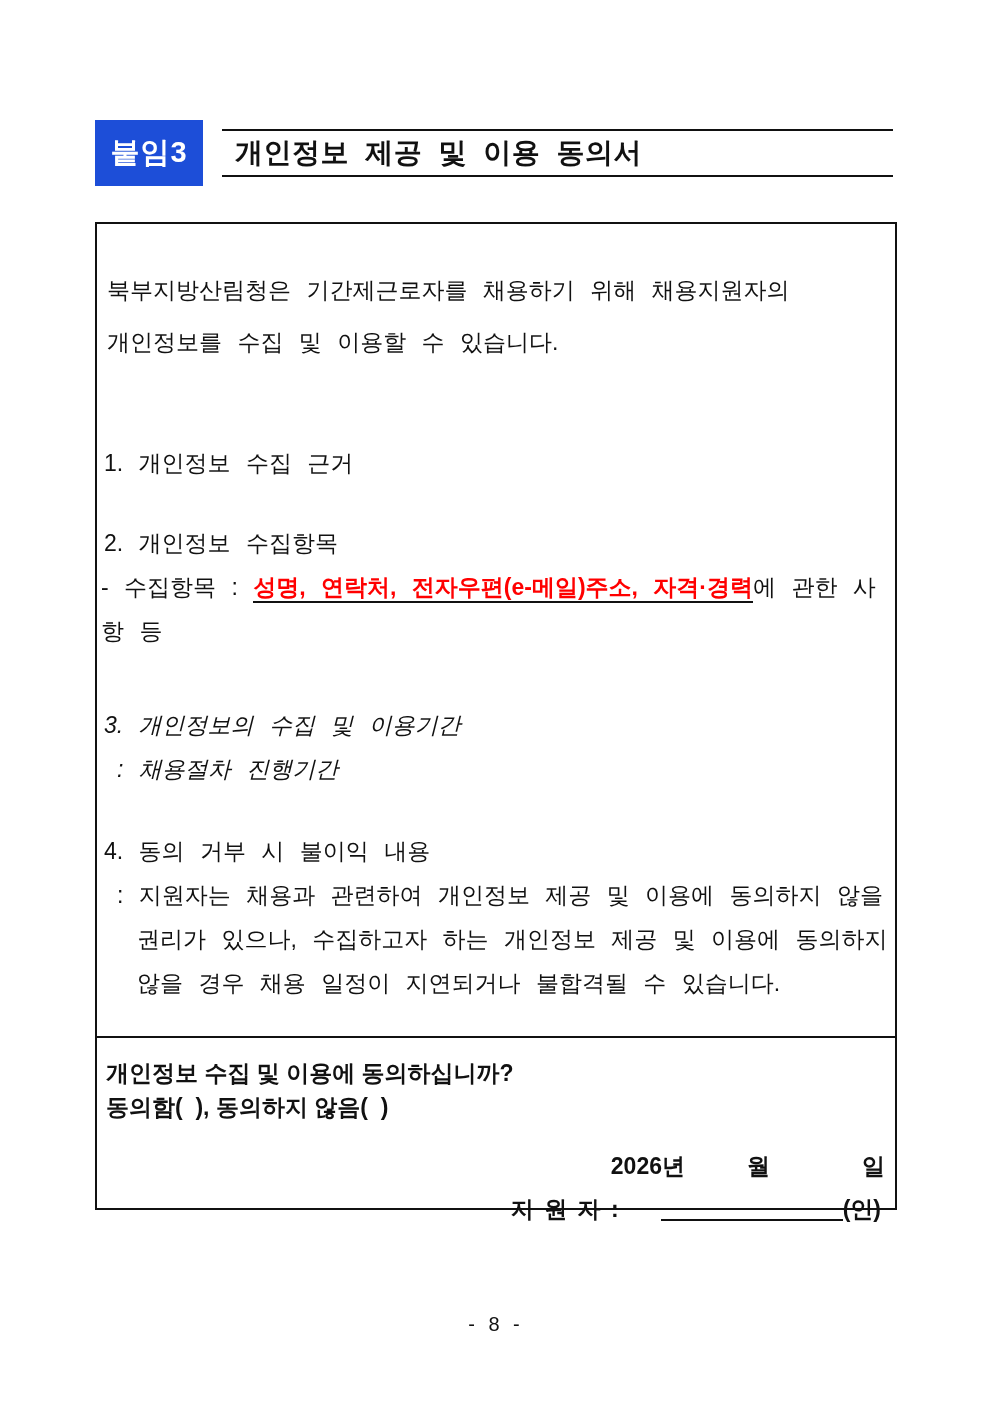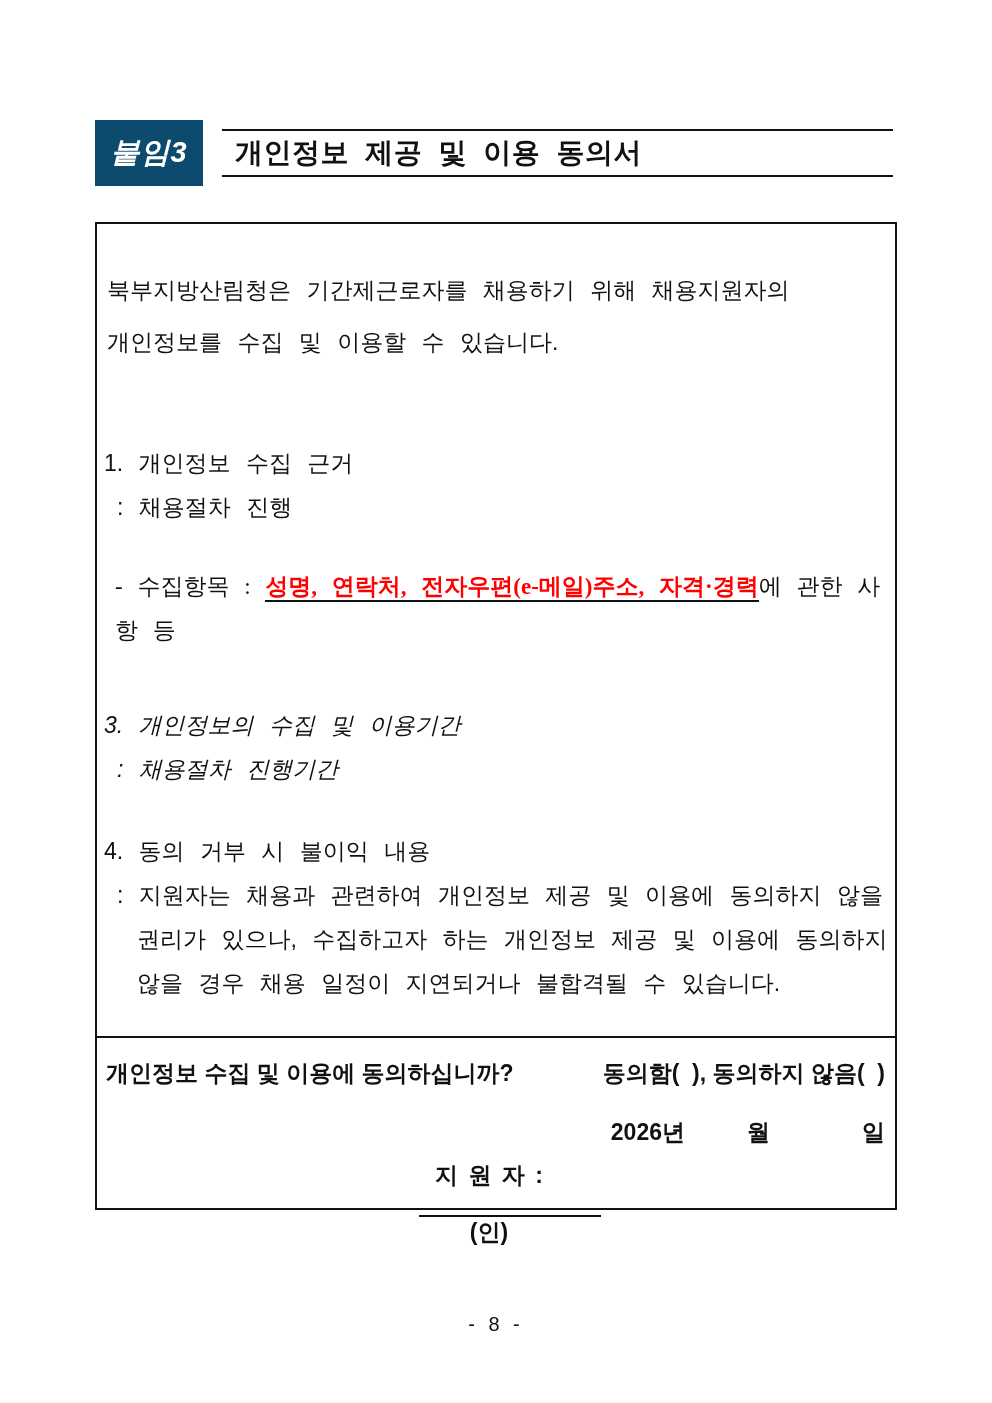"붙임3" div.badge { background: #0c4a6e -> #1d4ed8; font-style: italic -> none }
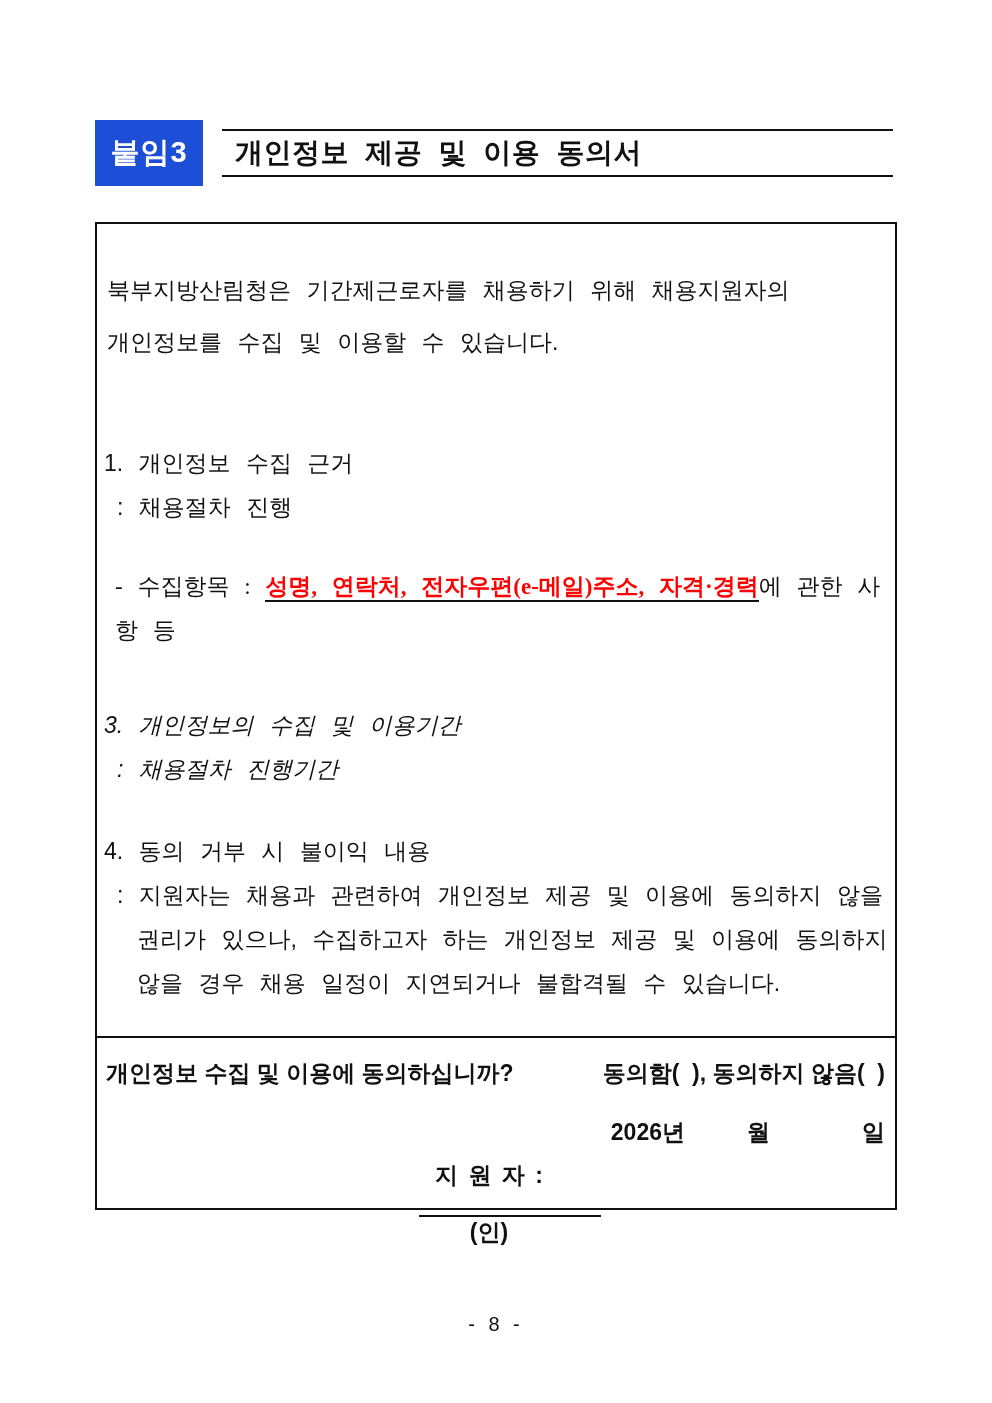": 채용절차 진행" div.sec-body { html: <div>: 채용절차 진행</div> -> none }
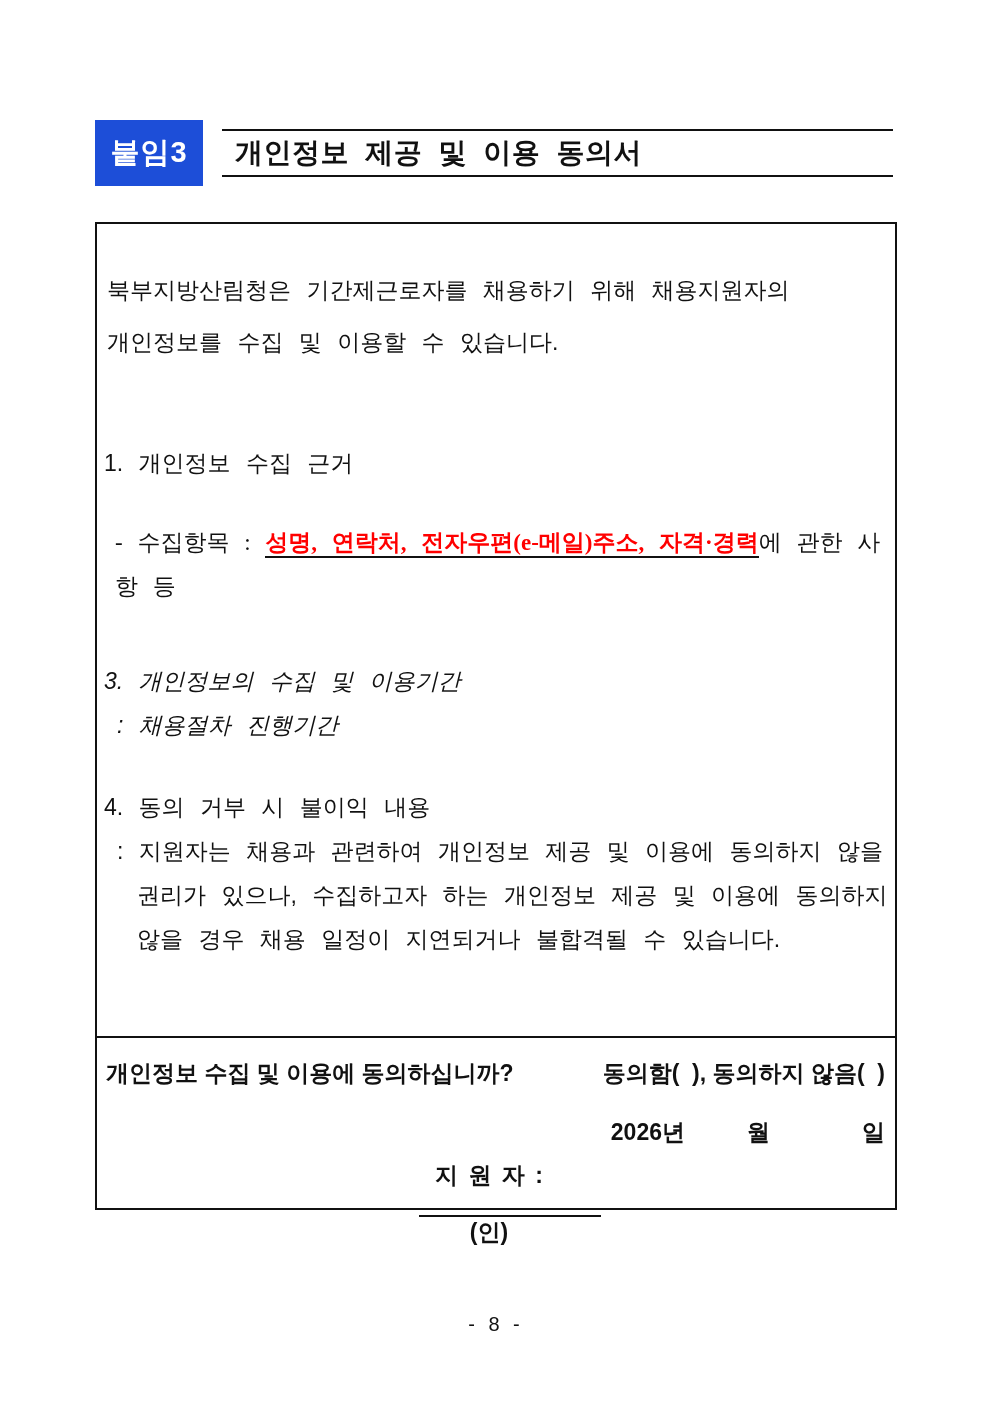"2. 개인정보 수집항목" div.sec-heading { html: none -> <div>2. 개인정보 수집항목</div> }
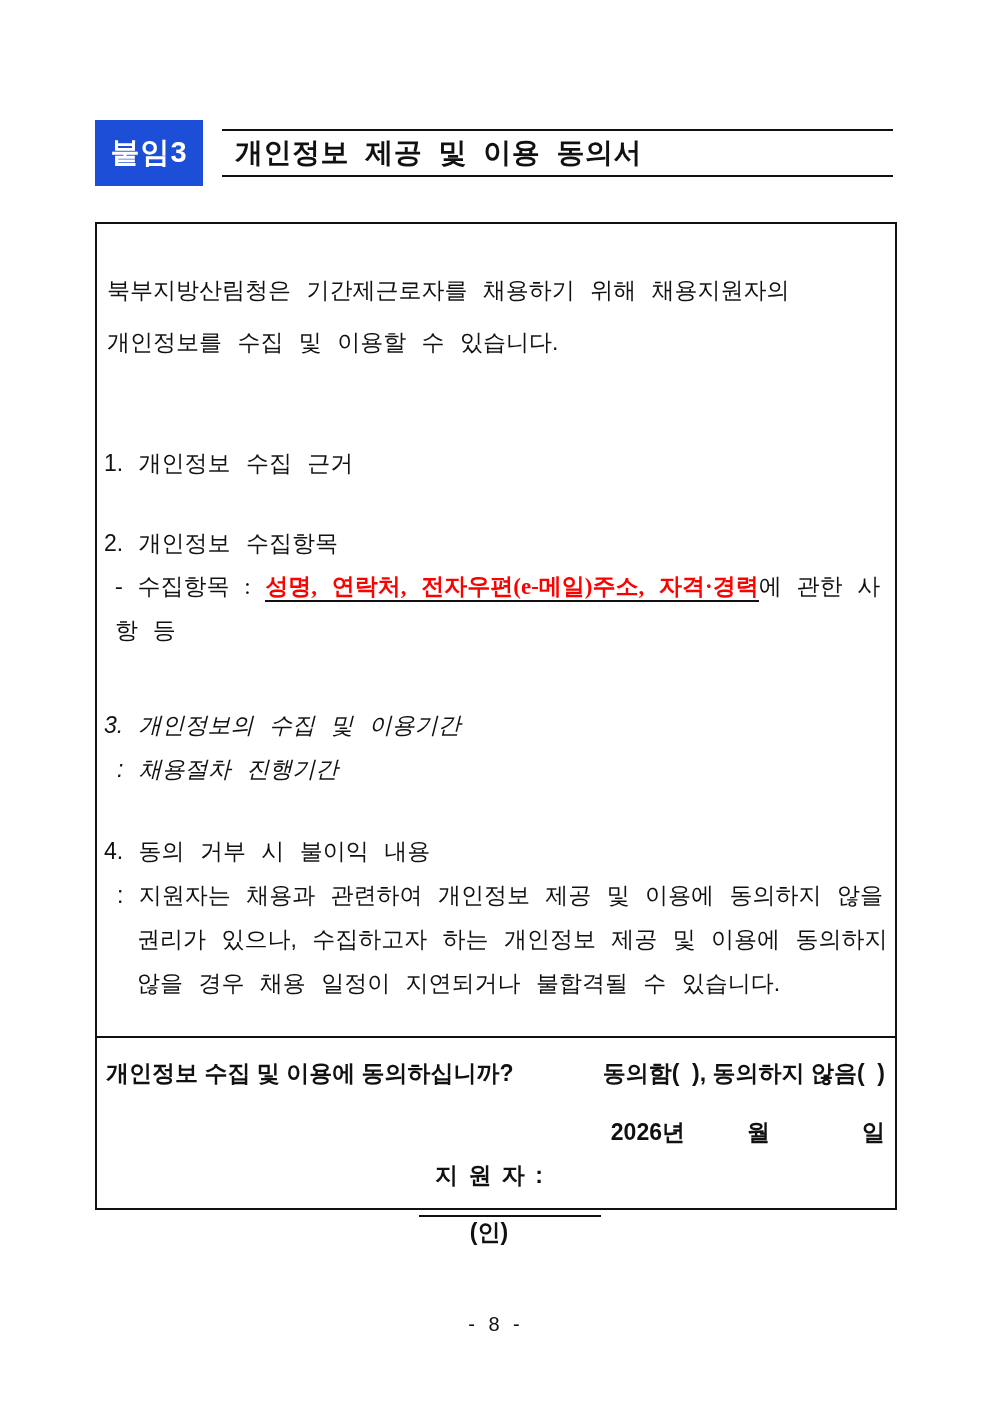"- 수집항목 : 성명, 연락처," .sec-body-dash { font-family: Liberation Serif, serif -> none; padding-left: 18px -> 4px }
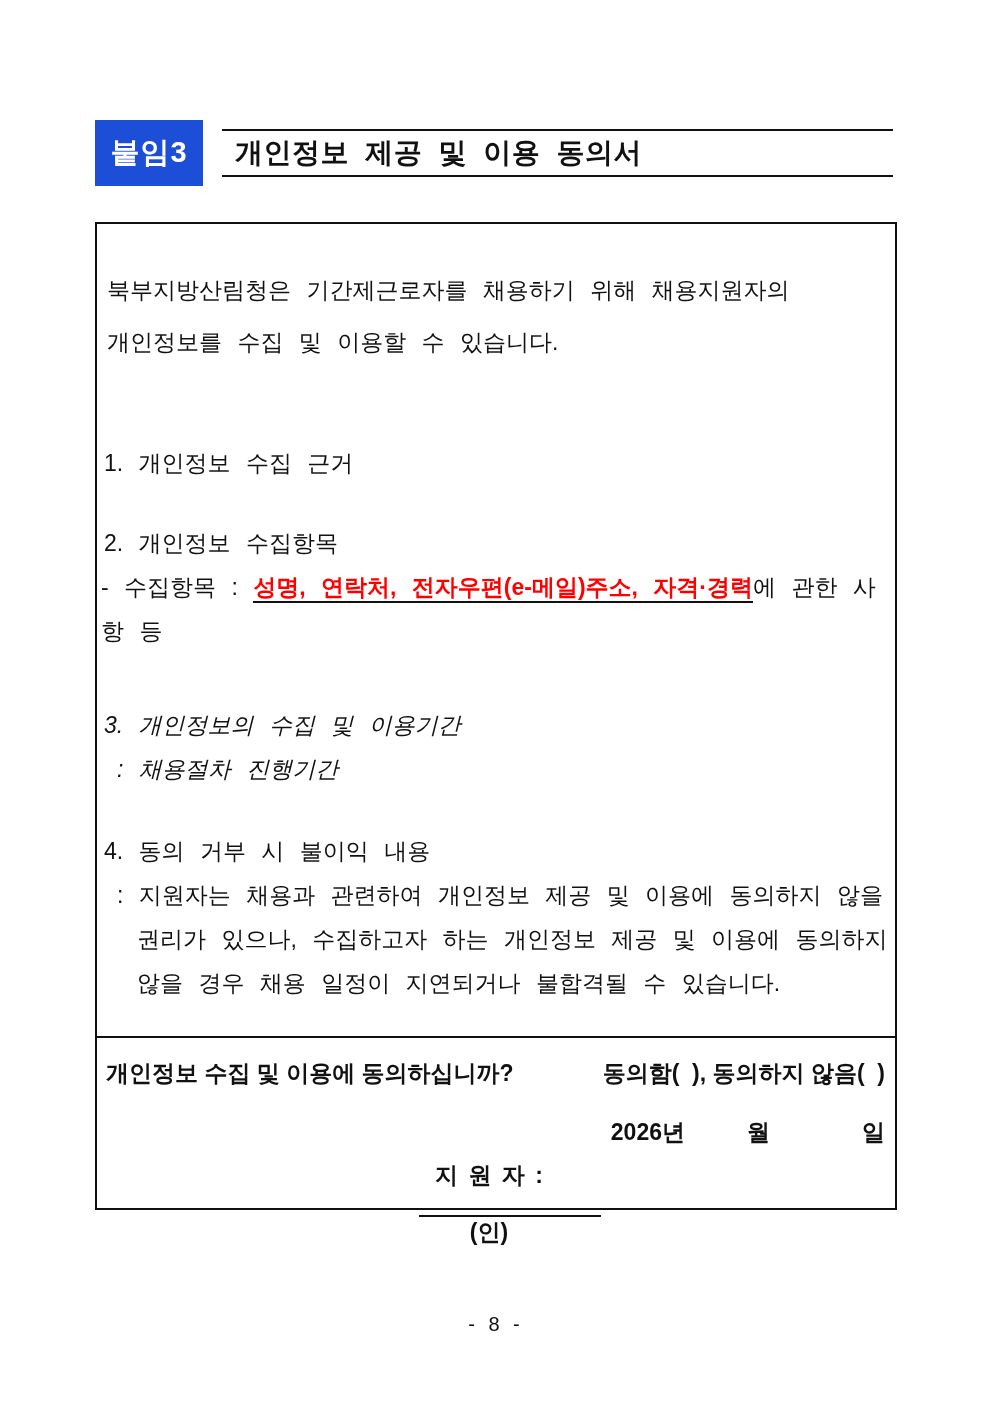"개인정보 수집 및 이용에 동의하십니까?" .question-row { flex-direction: none -> column }
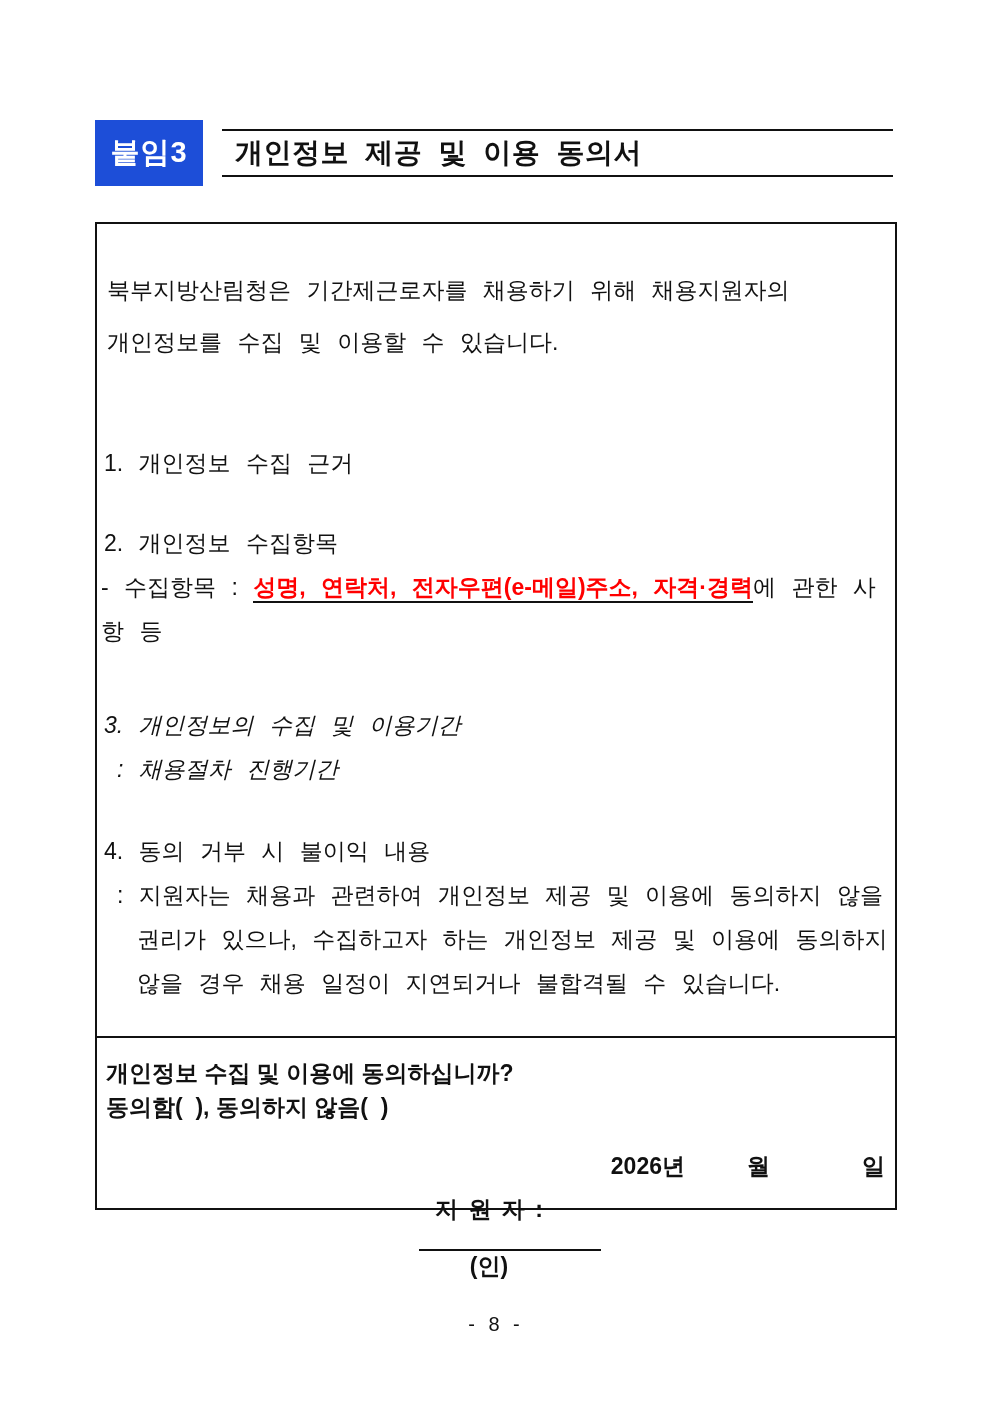"지 원 자 :" .sign-row { align-items: center -> flex-start; flex-direction: column -> none }
